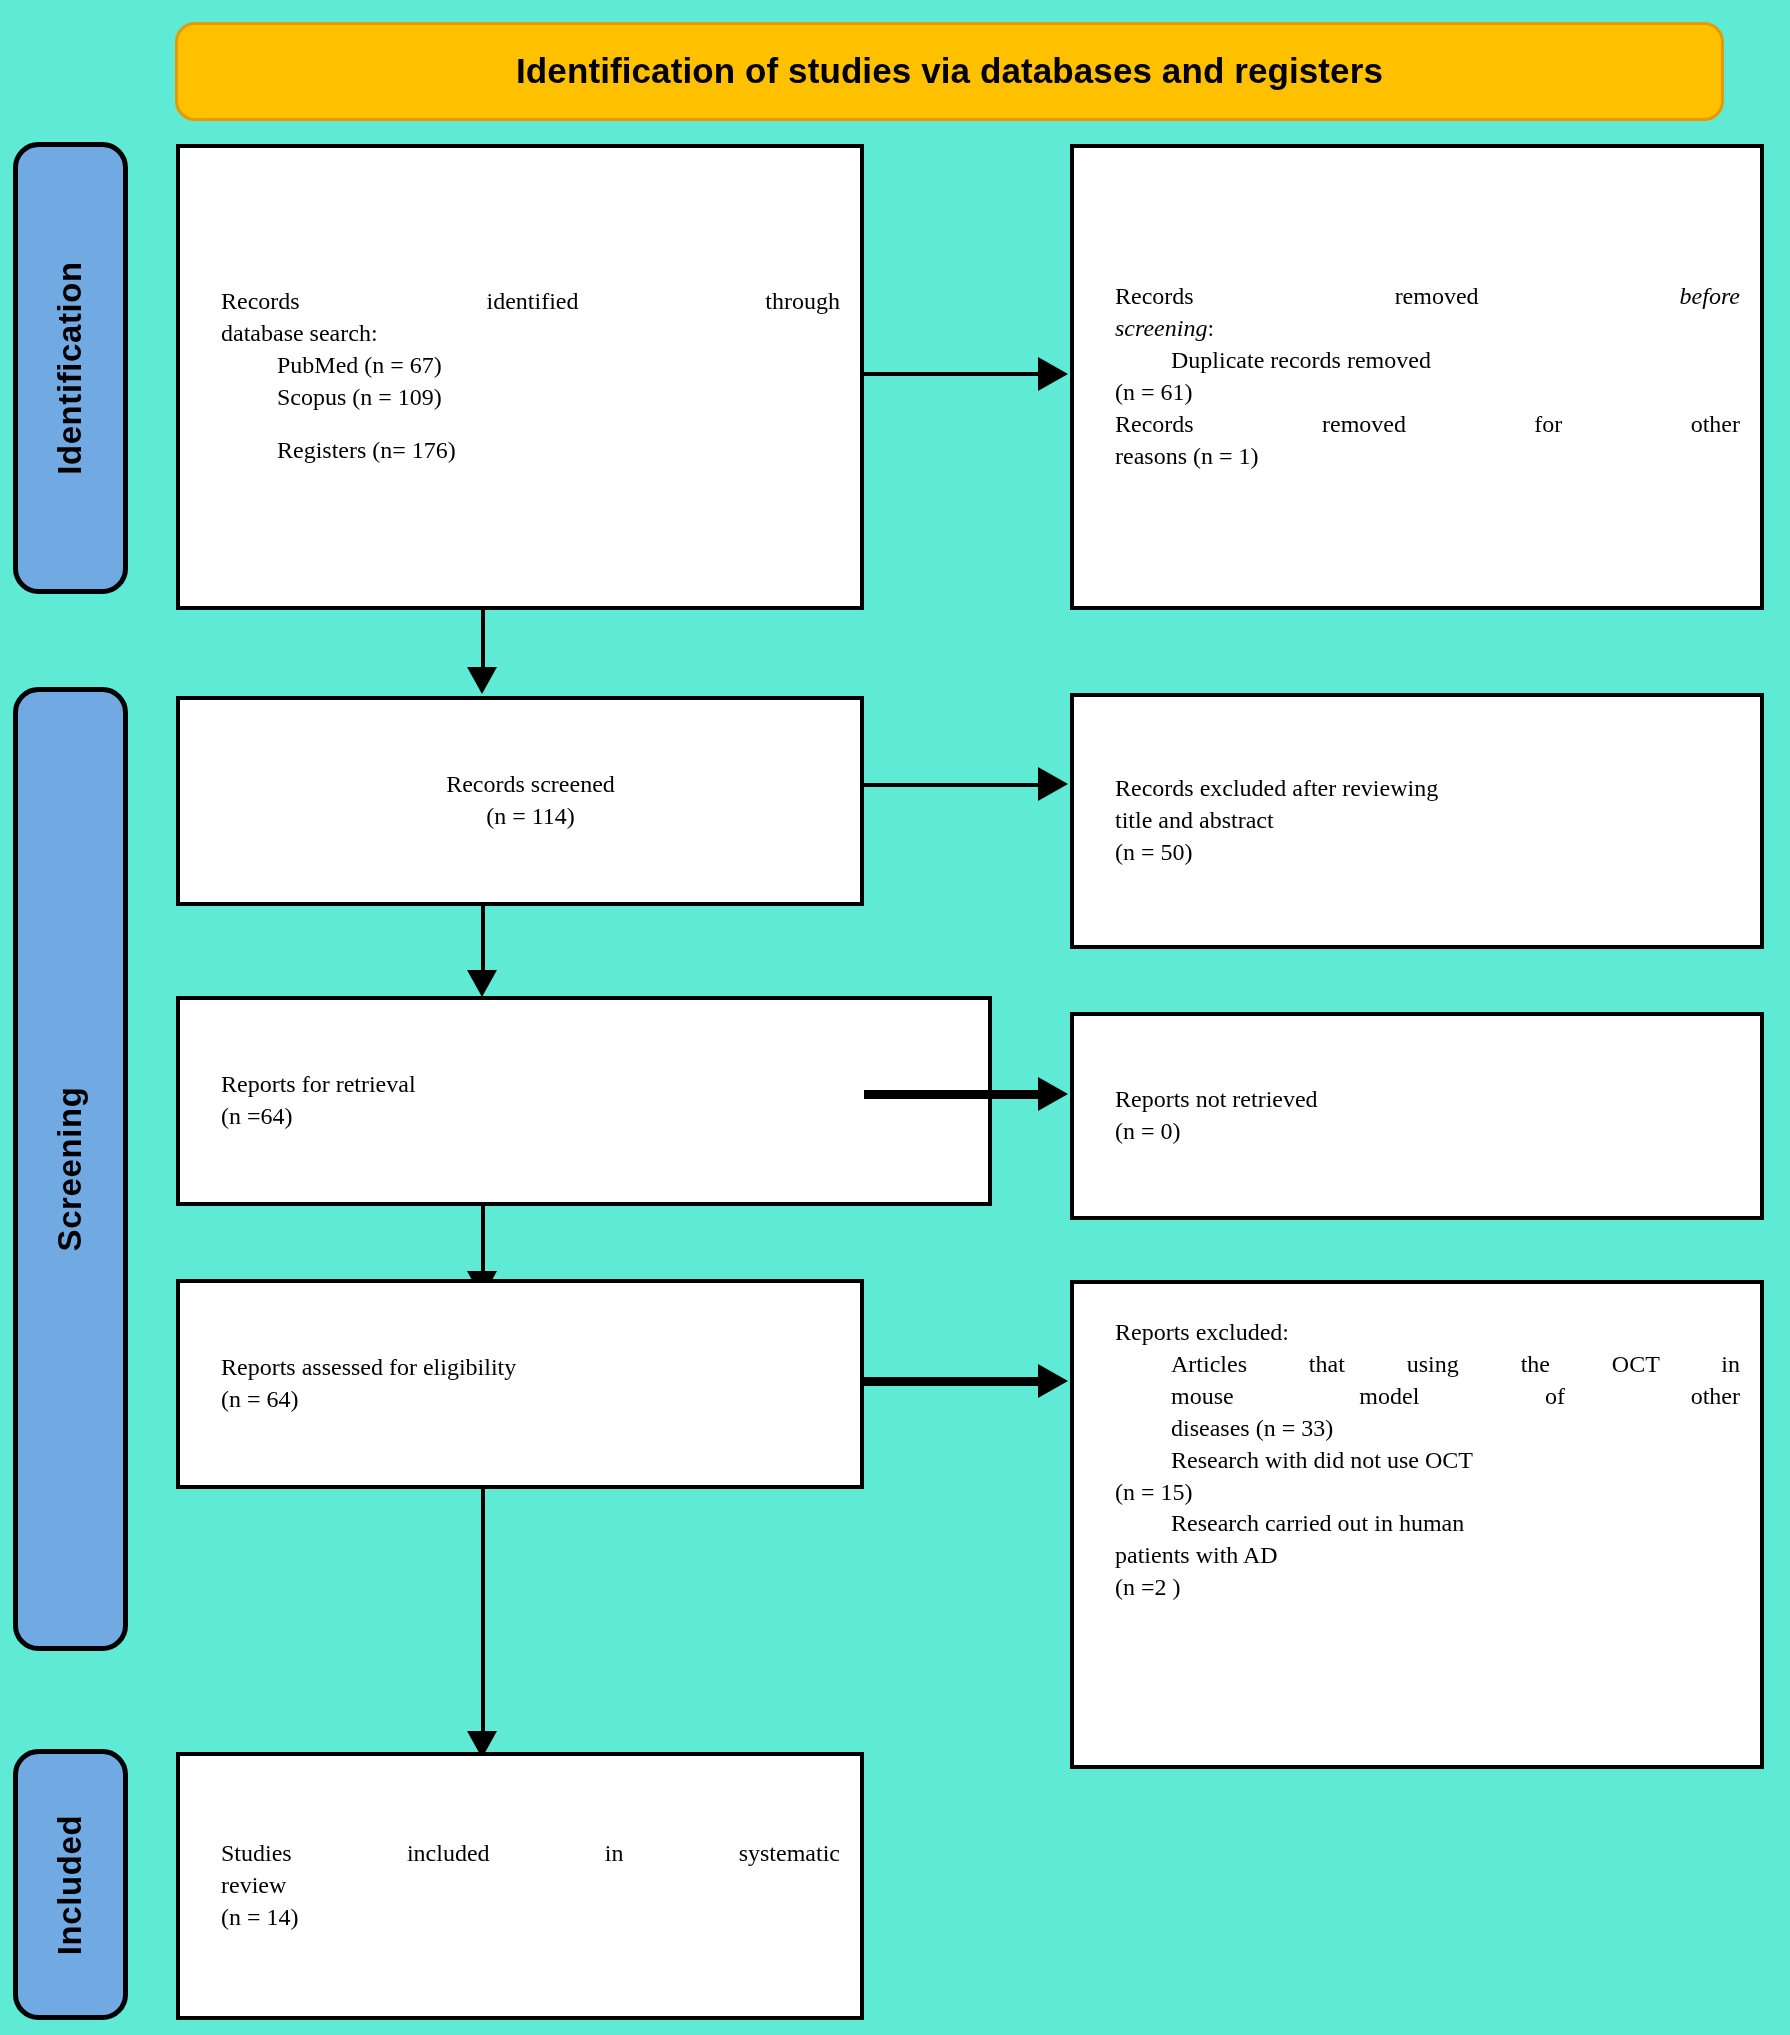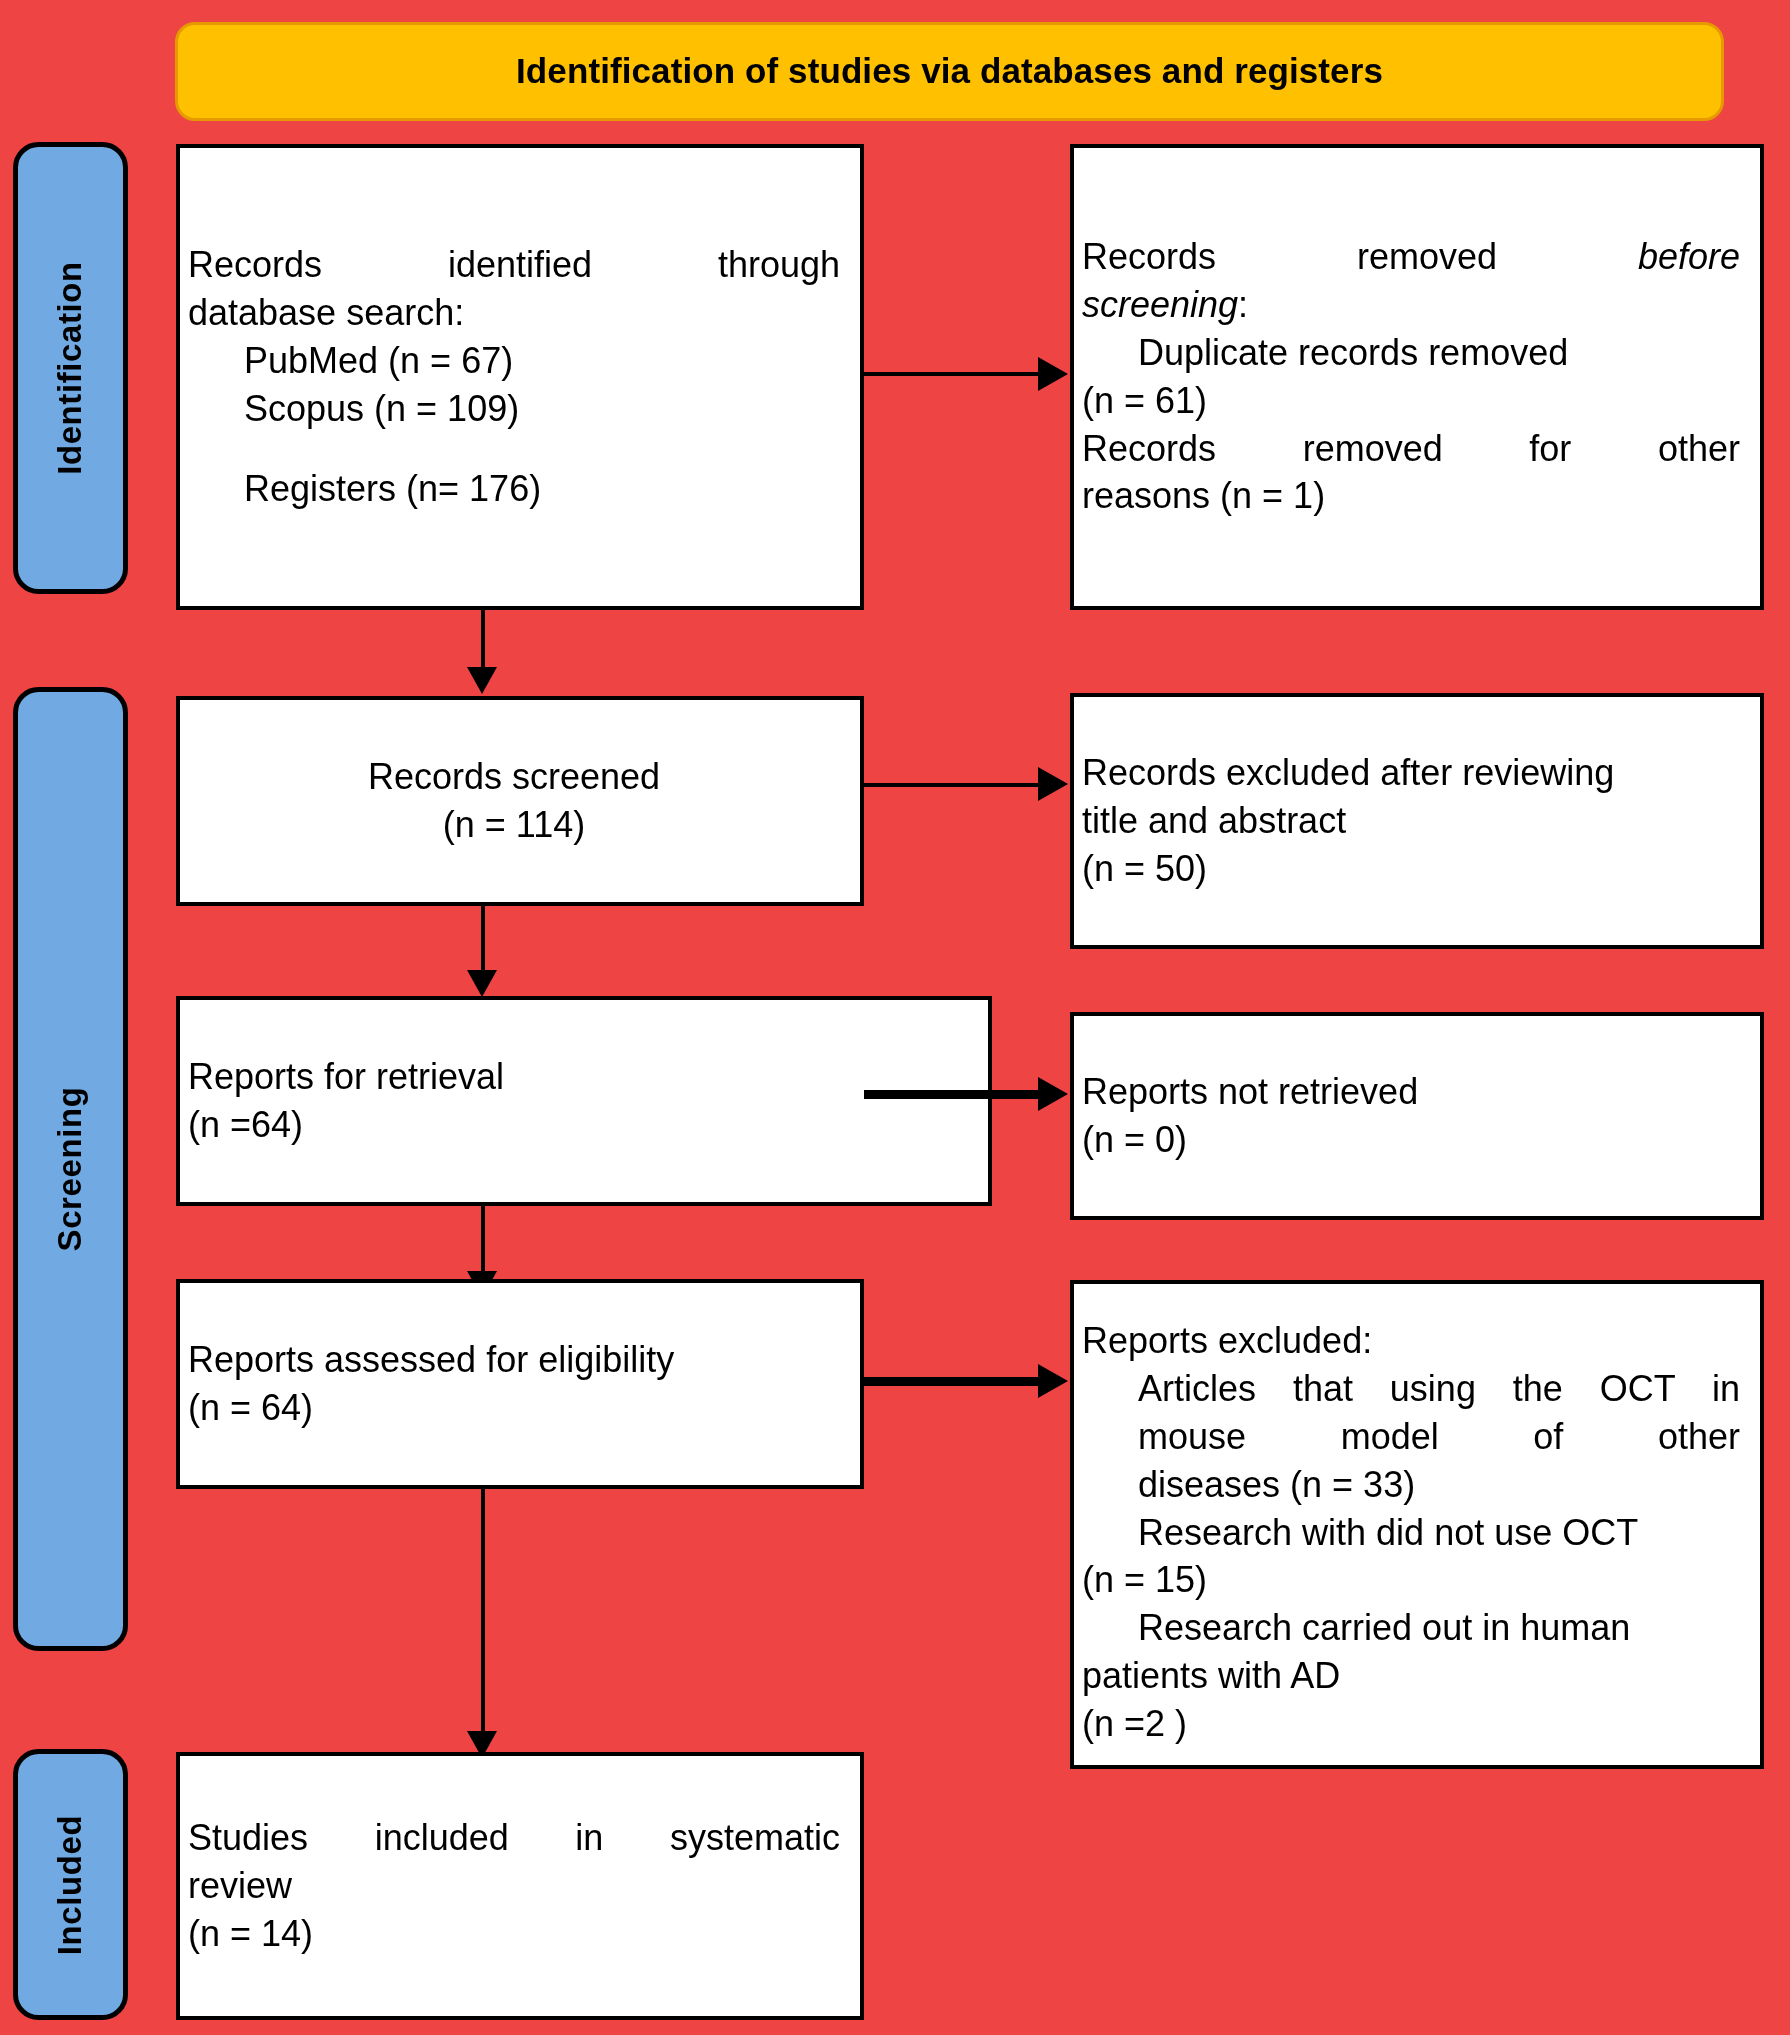"Identification of studies via databases" #canvas { background: #ef4444 -> #5eead4 }
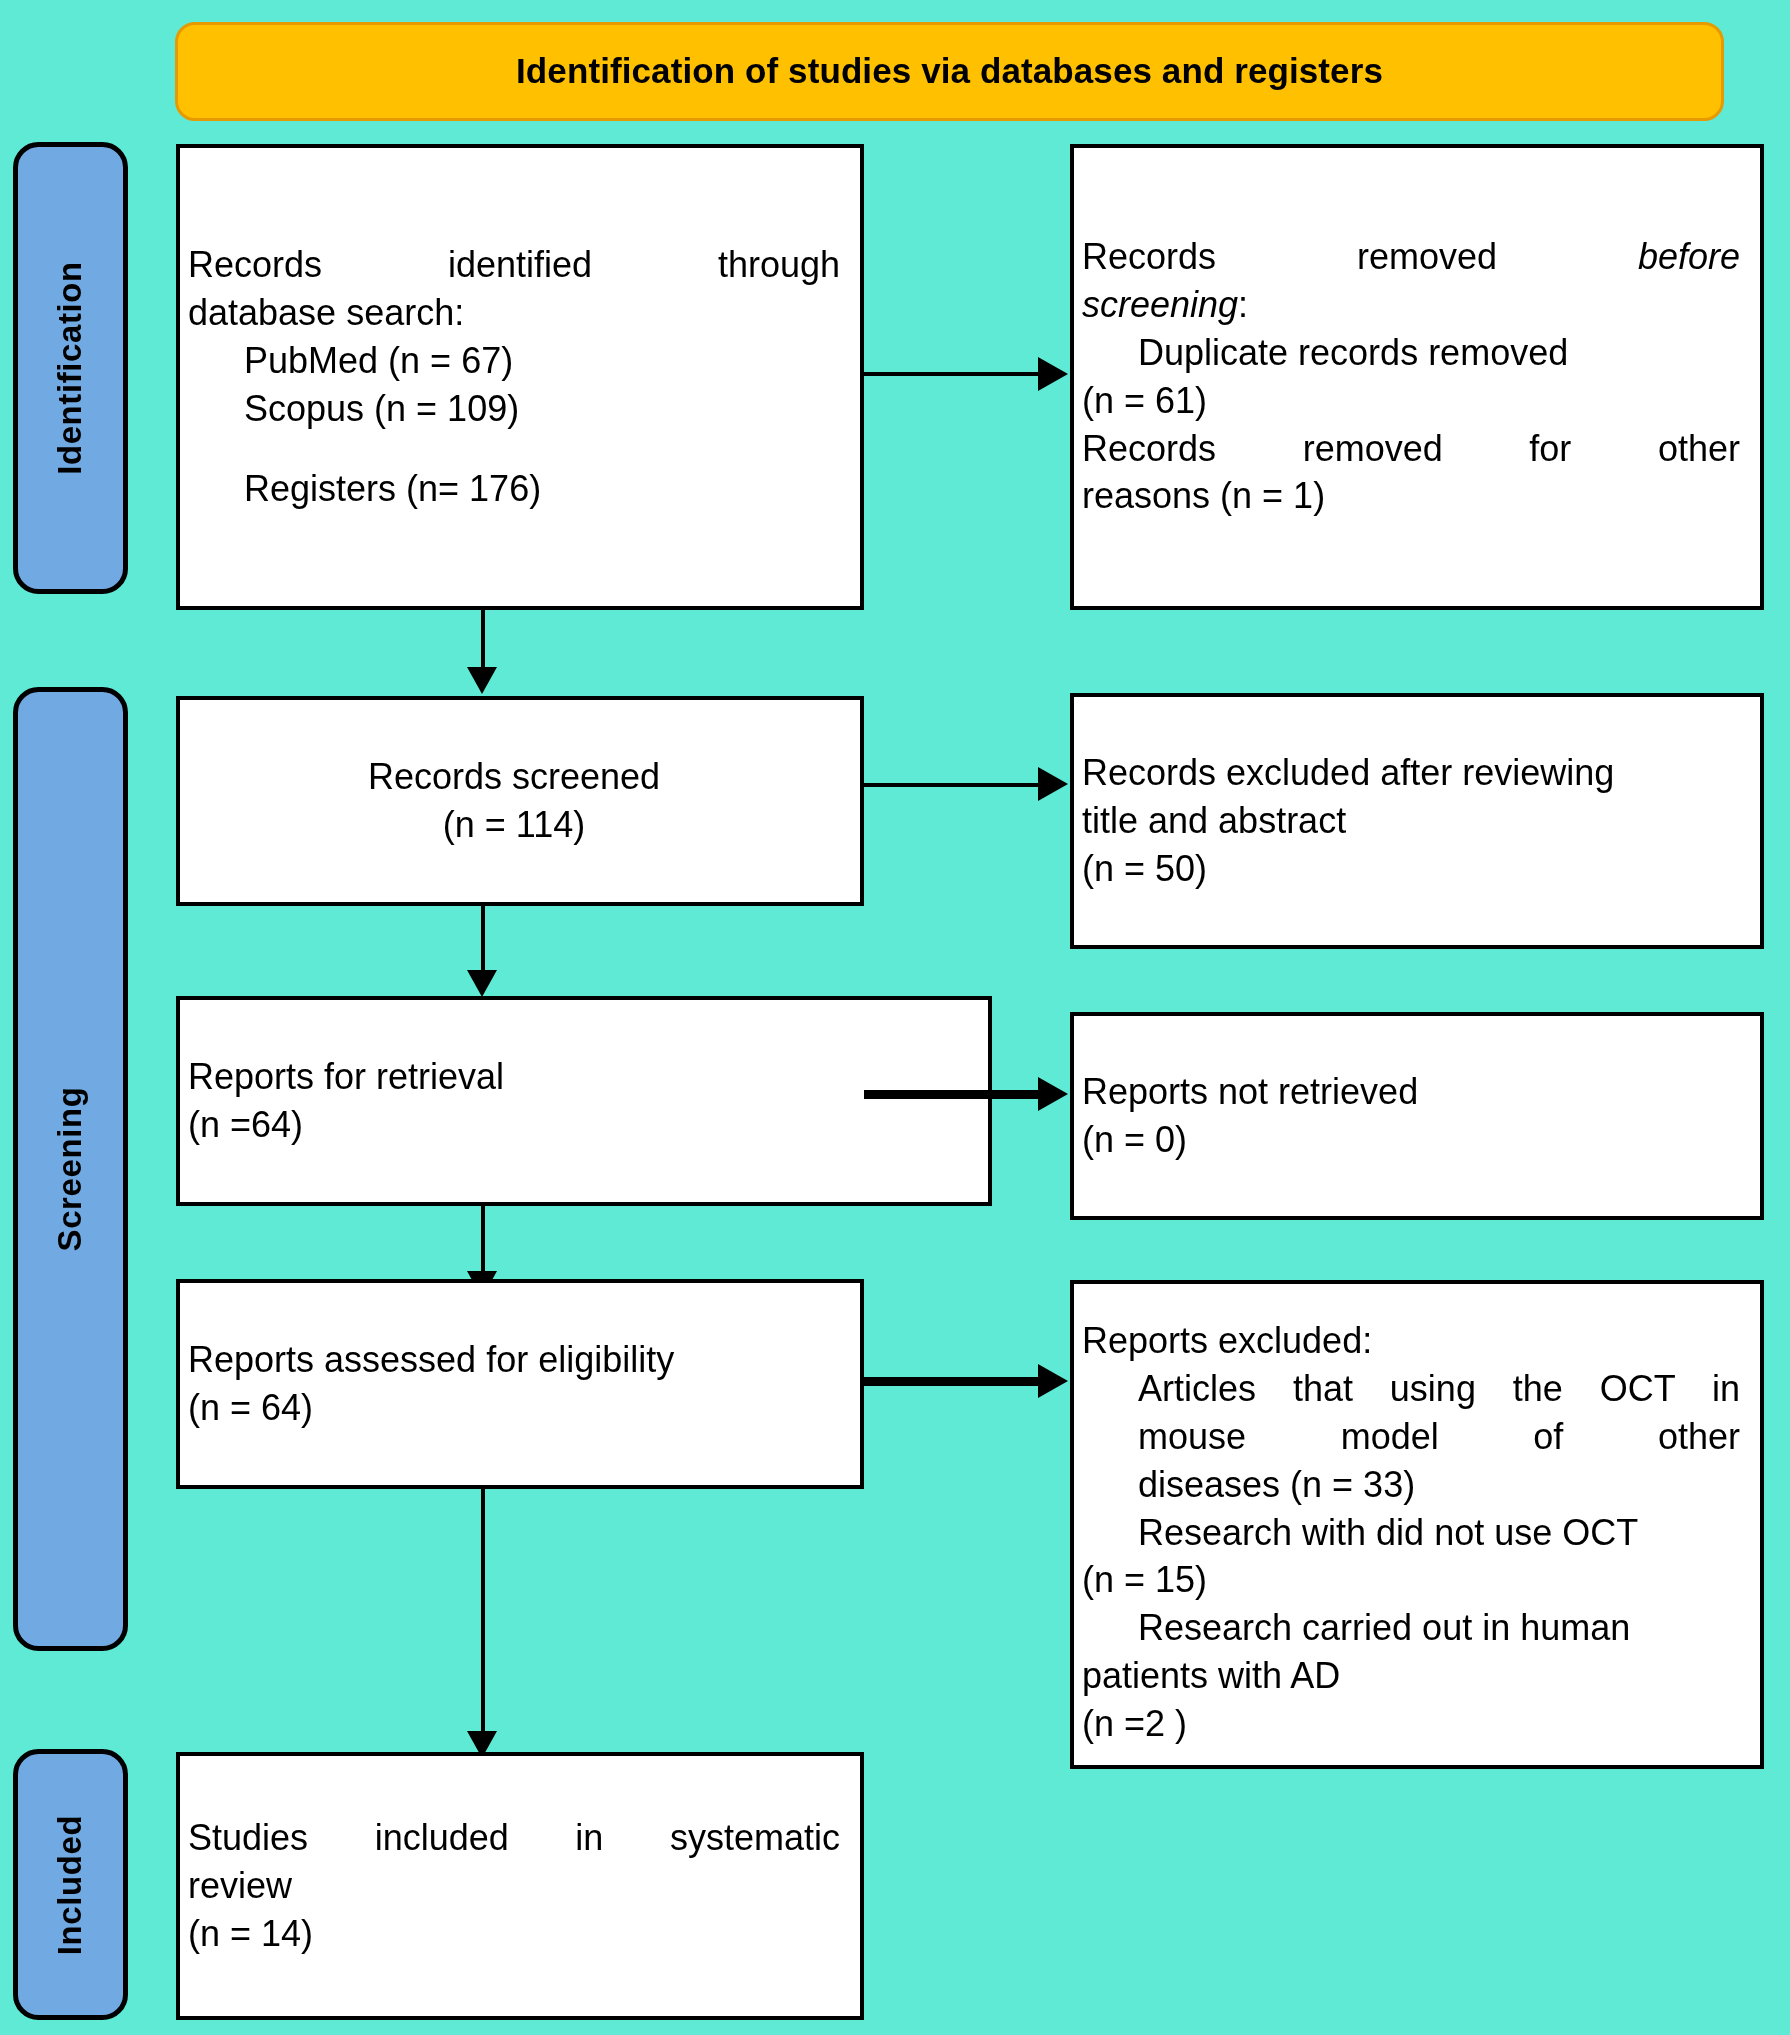"Records identified through" .flow-box .box-body { font-family: none -> Liberation Serif, serif; font-size: 36px -> 24px; left: 8px -> 41px }
